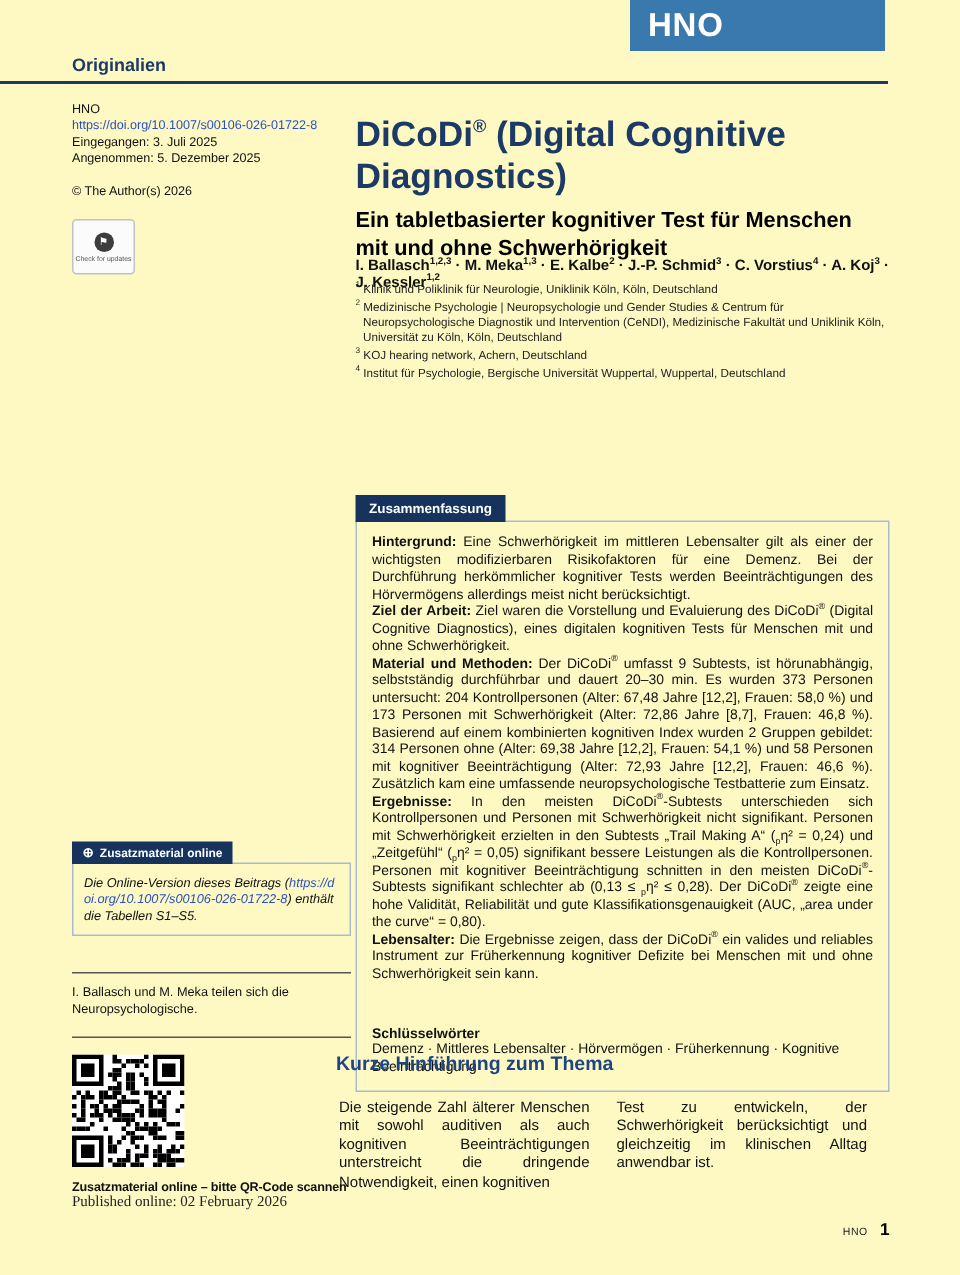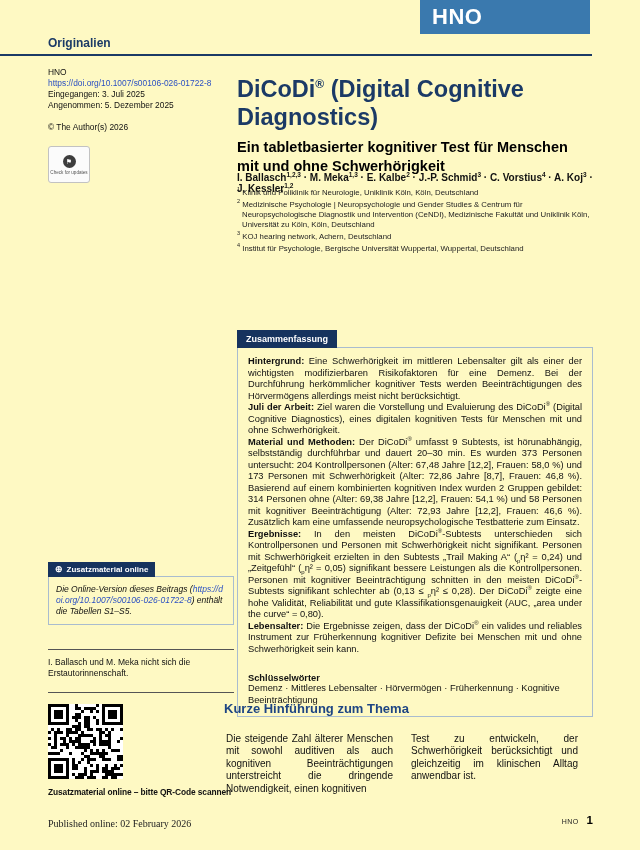"Juli der Arbeit:" b { text: Juli -> Ziel }
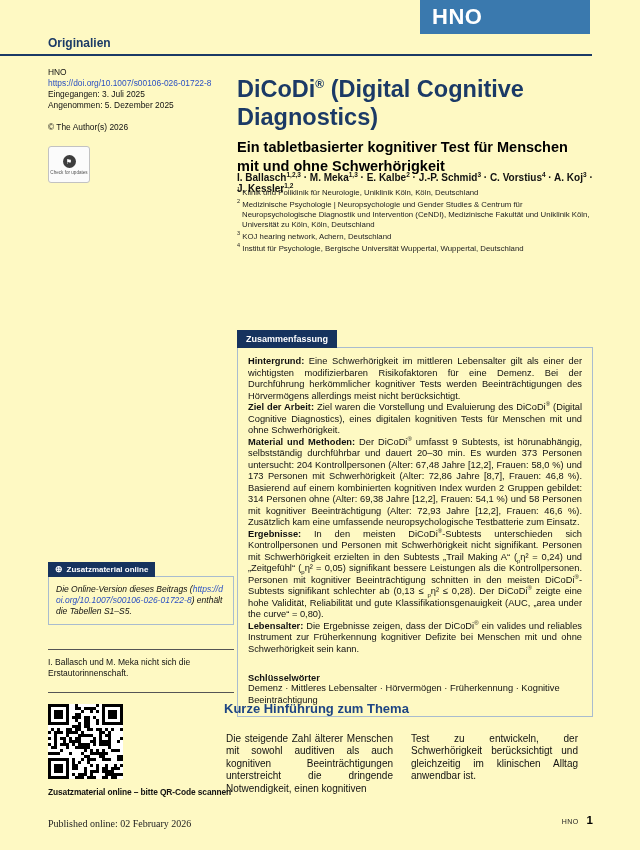"I. Ballasch und M. Meka" div.note { text: nicht sich die Erstautorinnenschaft -> teilen sich die Neuropsychologische }
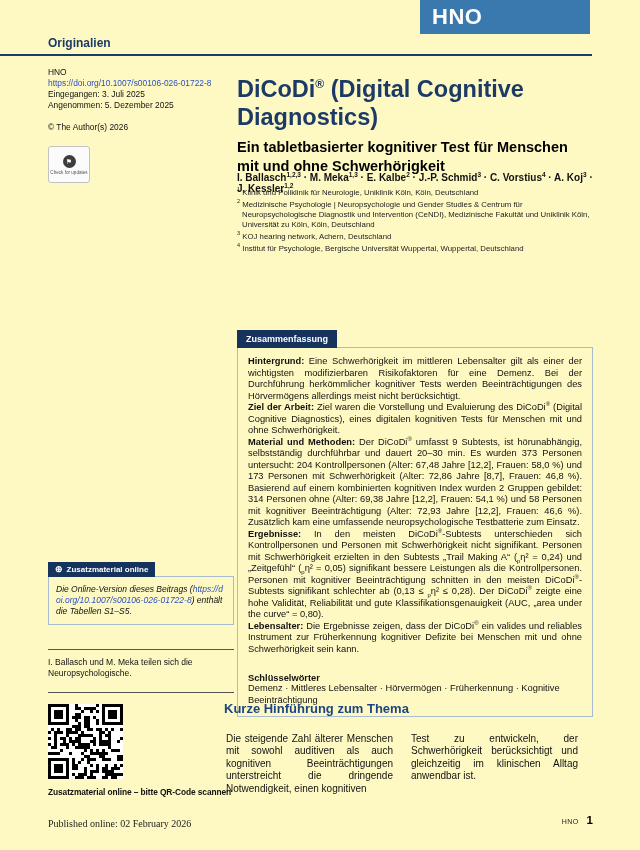"Schlüsselwörter" .kw-head { margin-top: 18px -> 29px }
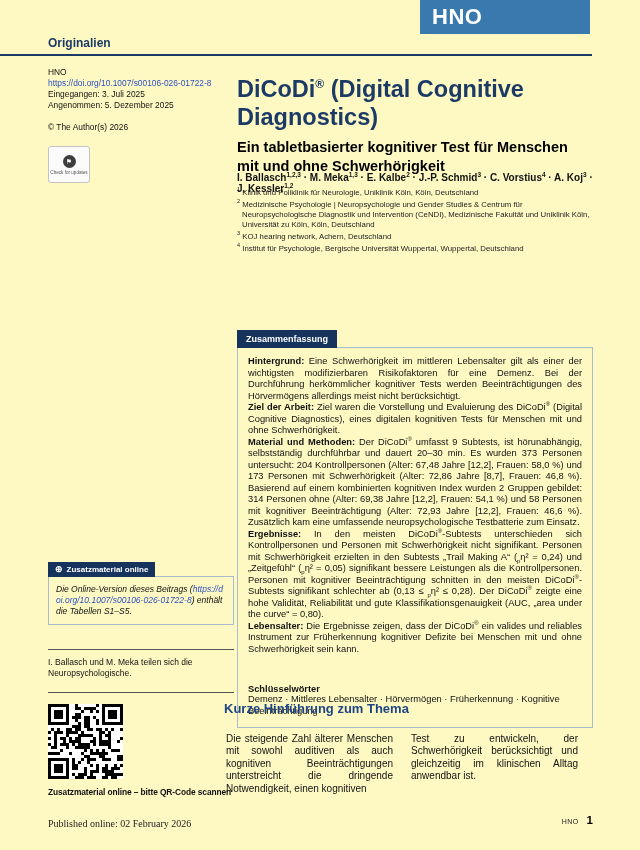"Published online: 02 February 2026" .published { margin-top: 21px -> none }
